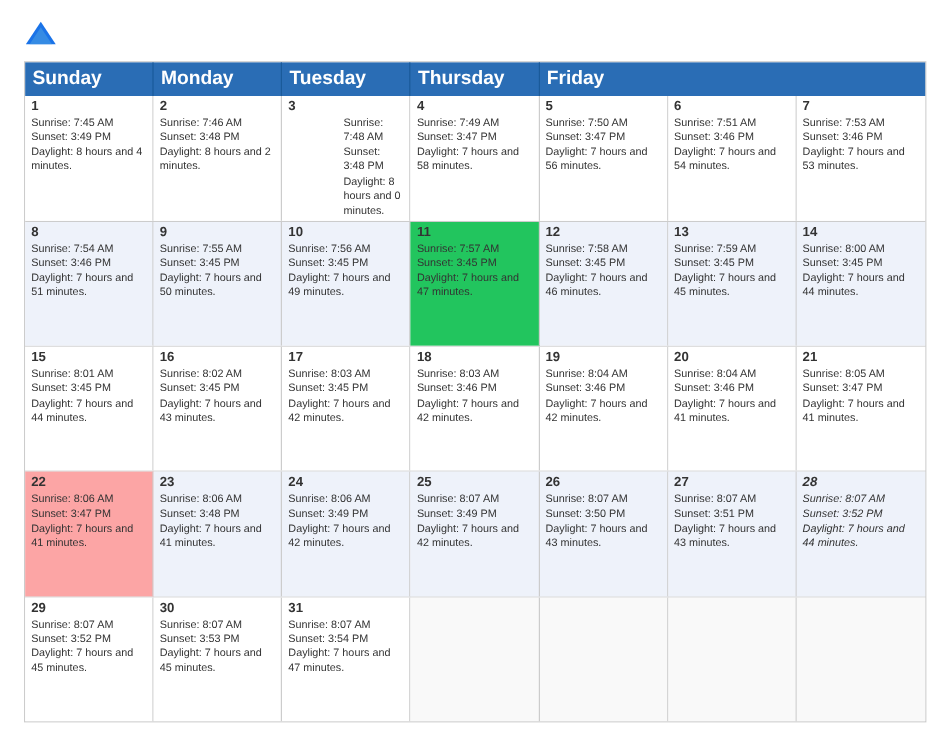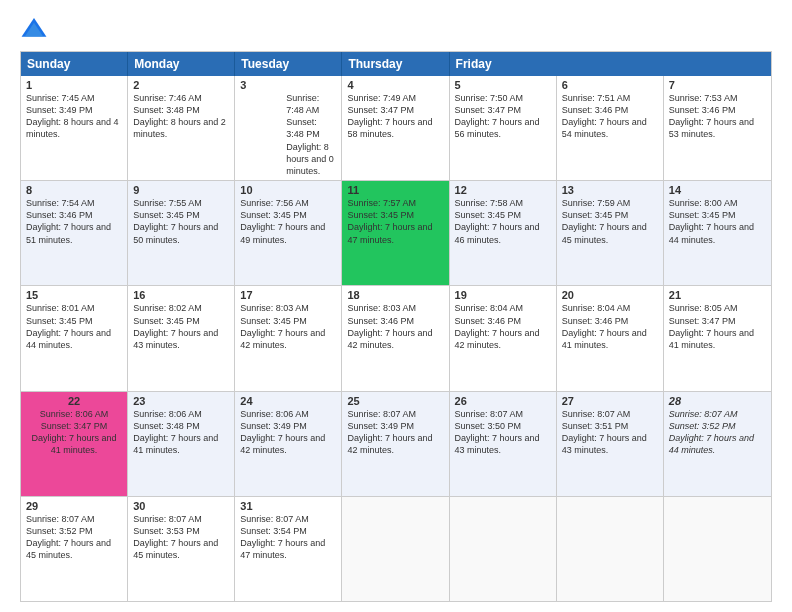"Sunday" .cal-header-cell { font-size: 12px -> 16px }
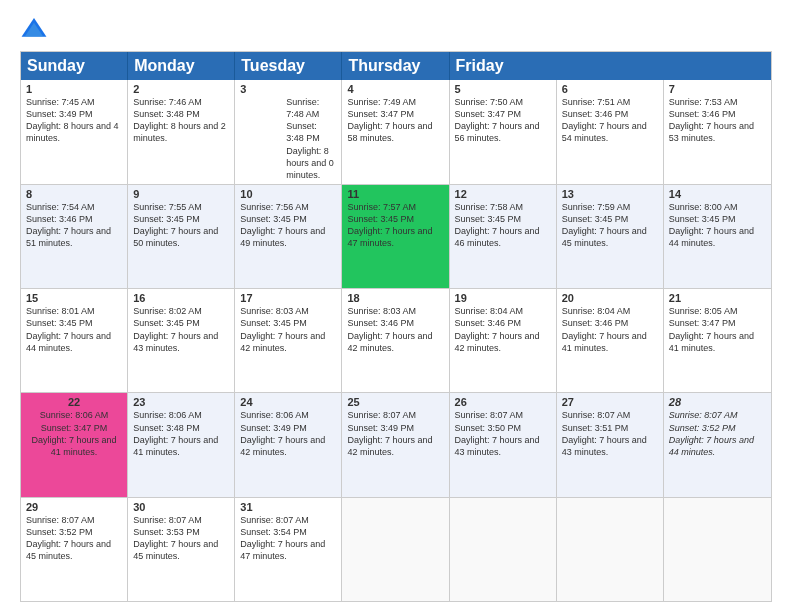"22" div.cal-cell { background: #ec4899 -> #fca5a5; text-align: center -> none }
